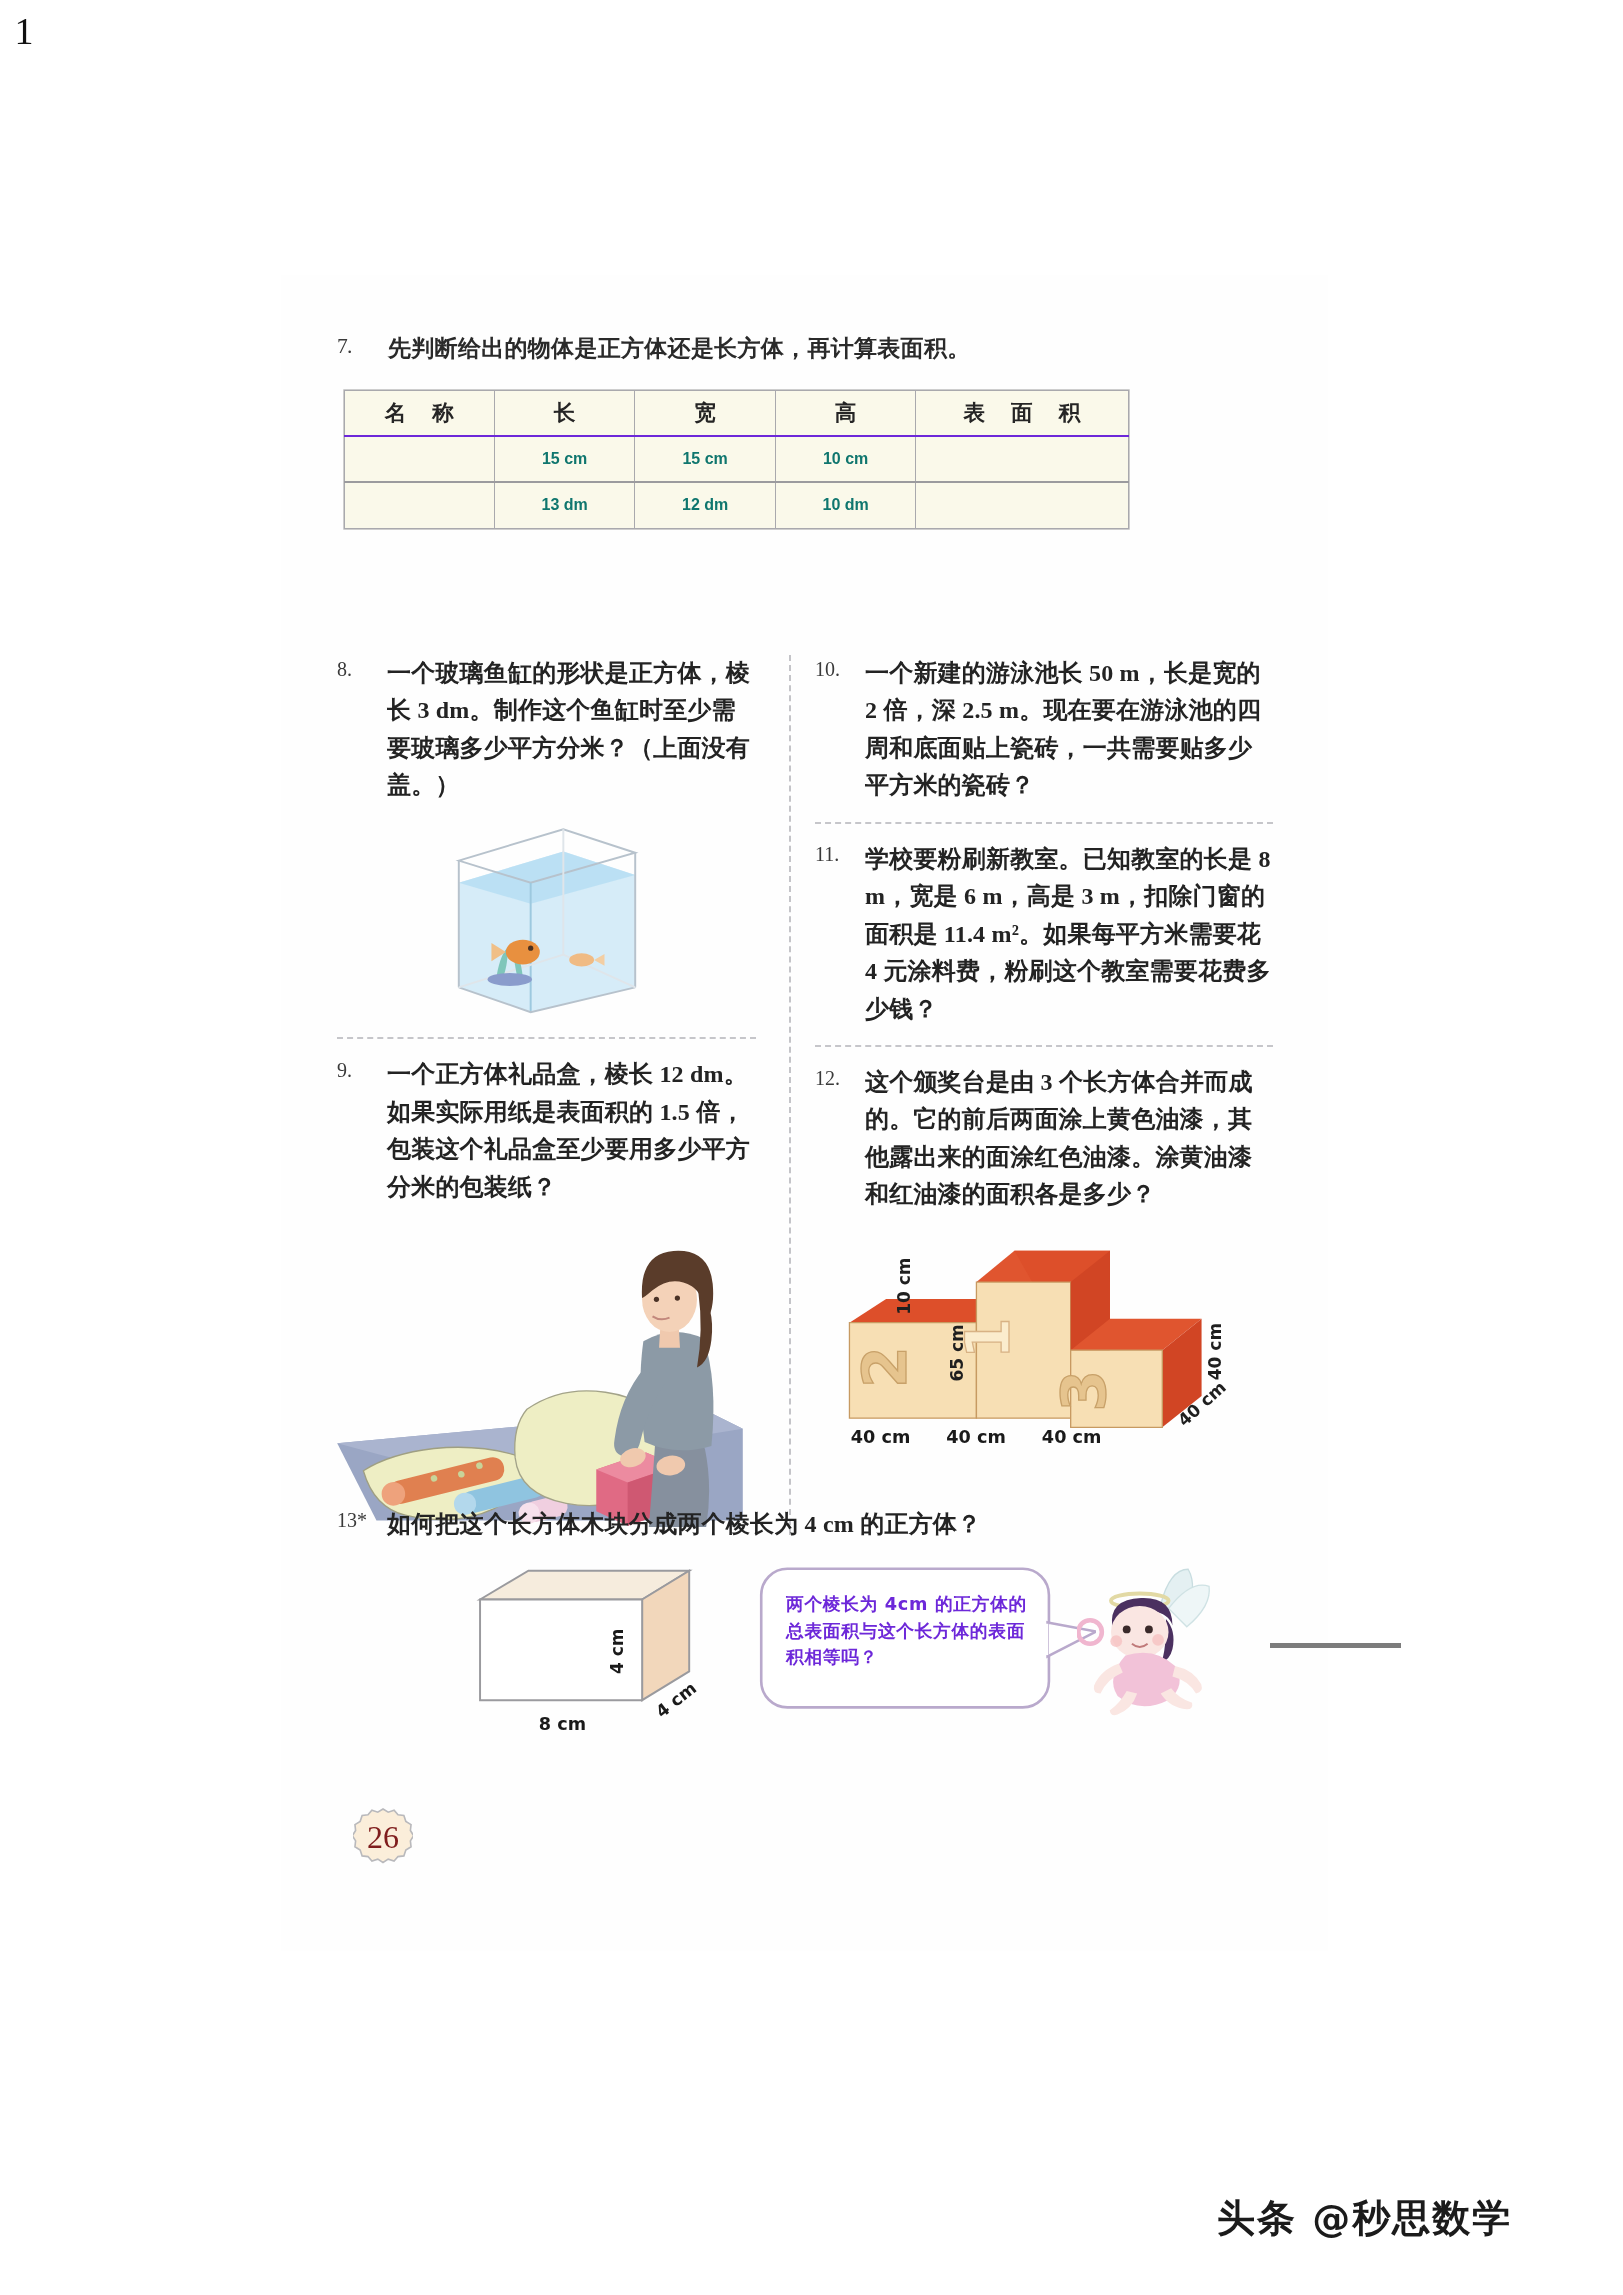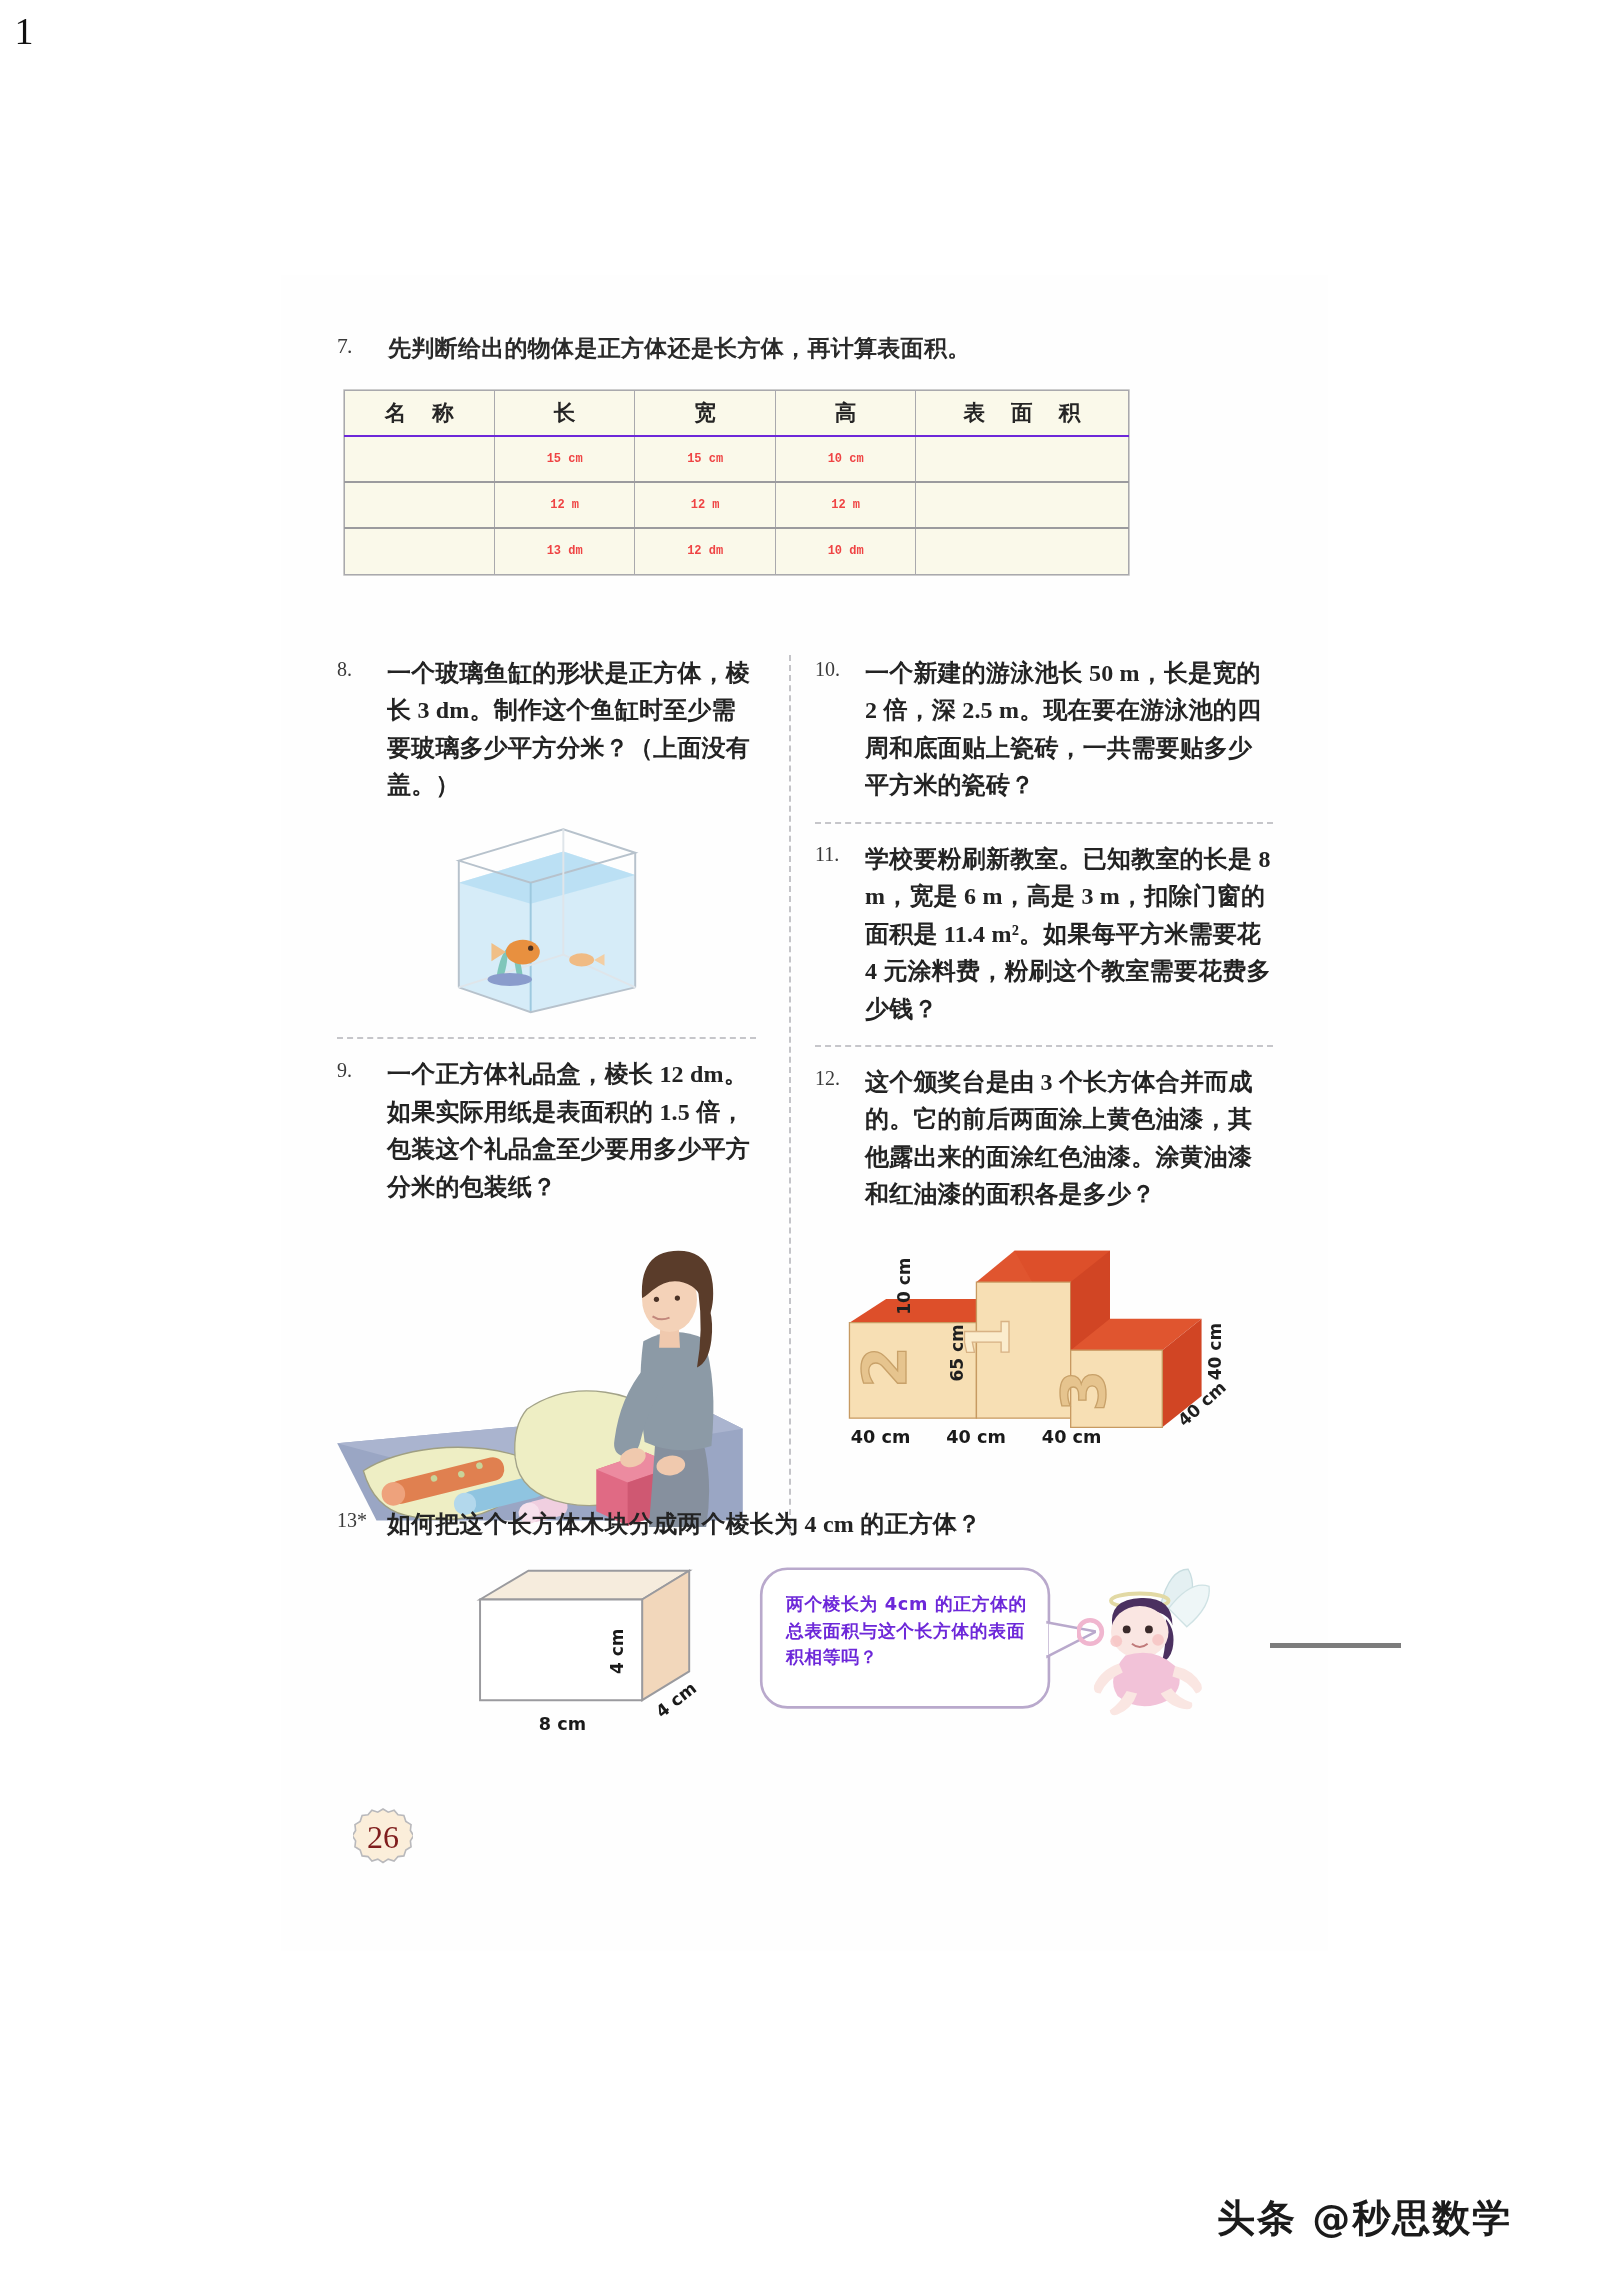"15 cm" table.dims td { color: #ef4444 -> #0f766e; font-family: Liberation Mono, monospace -> Liberation Sans, sans-serif; font-size: 12px -> 16px }
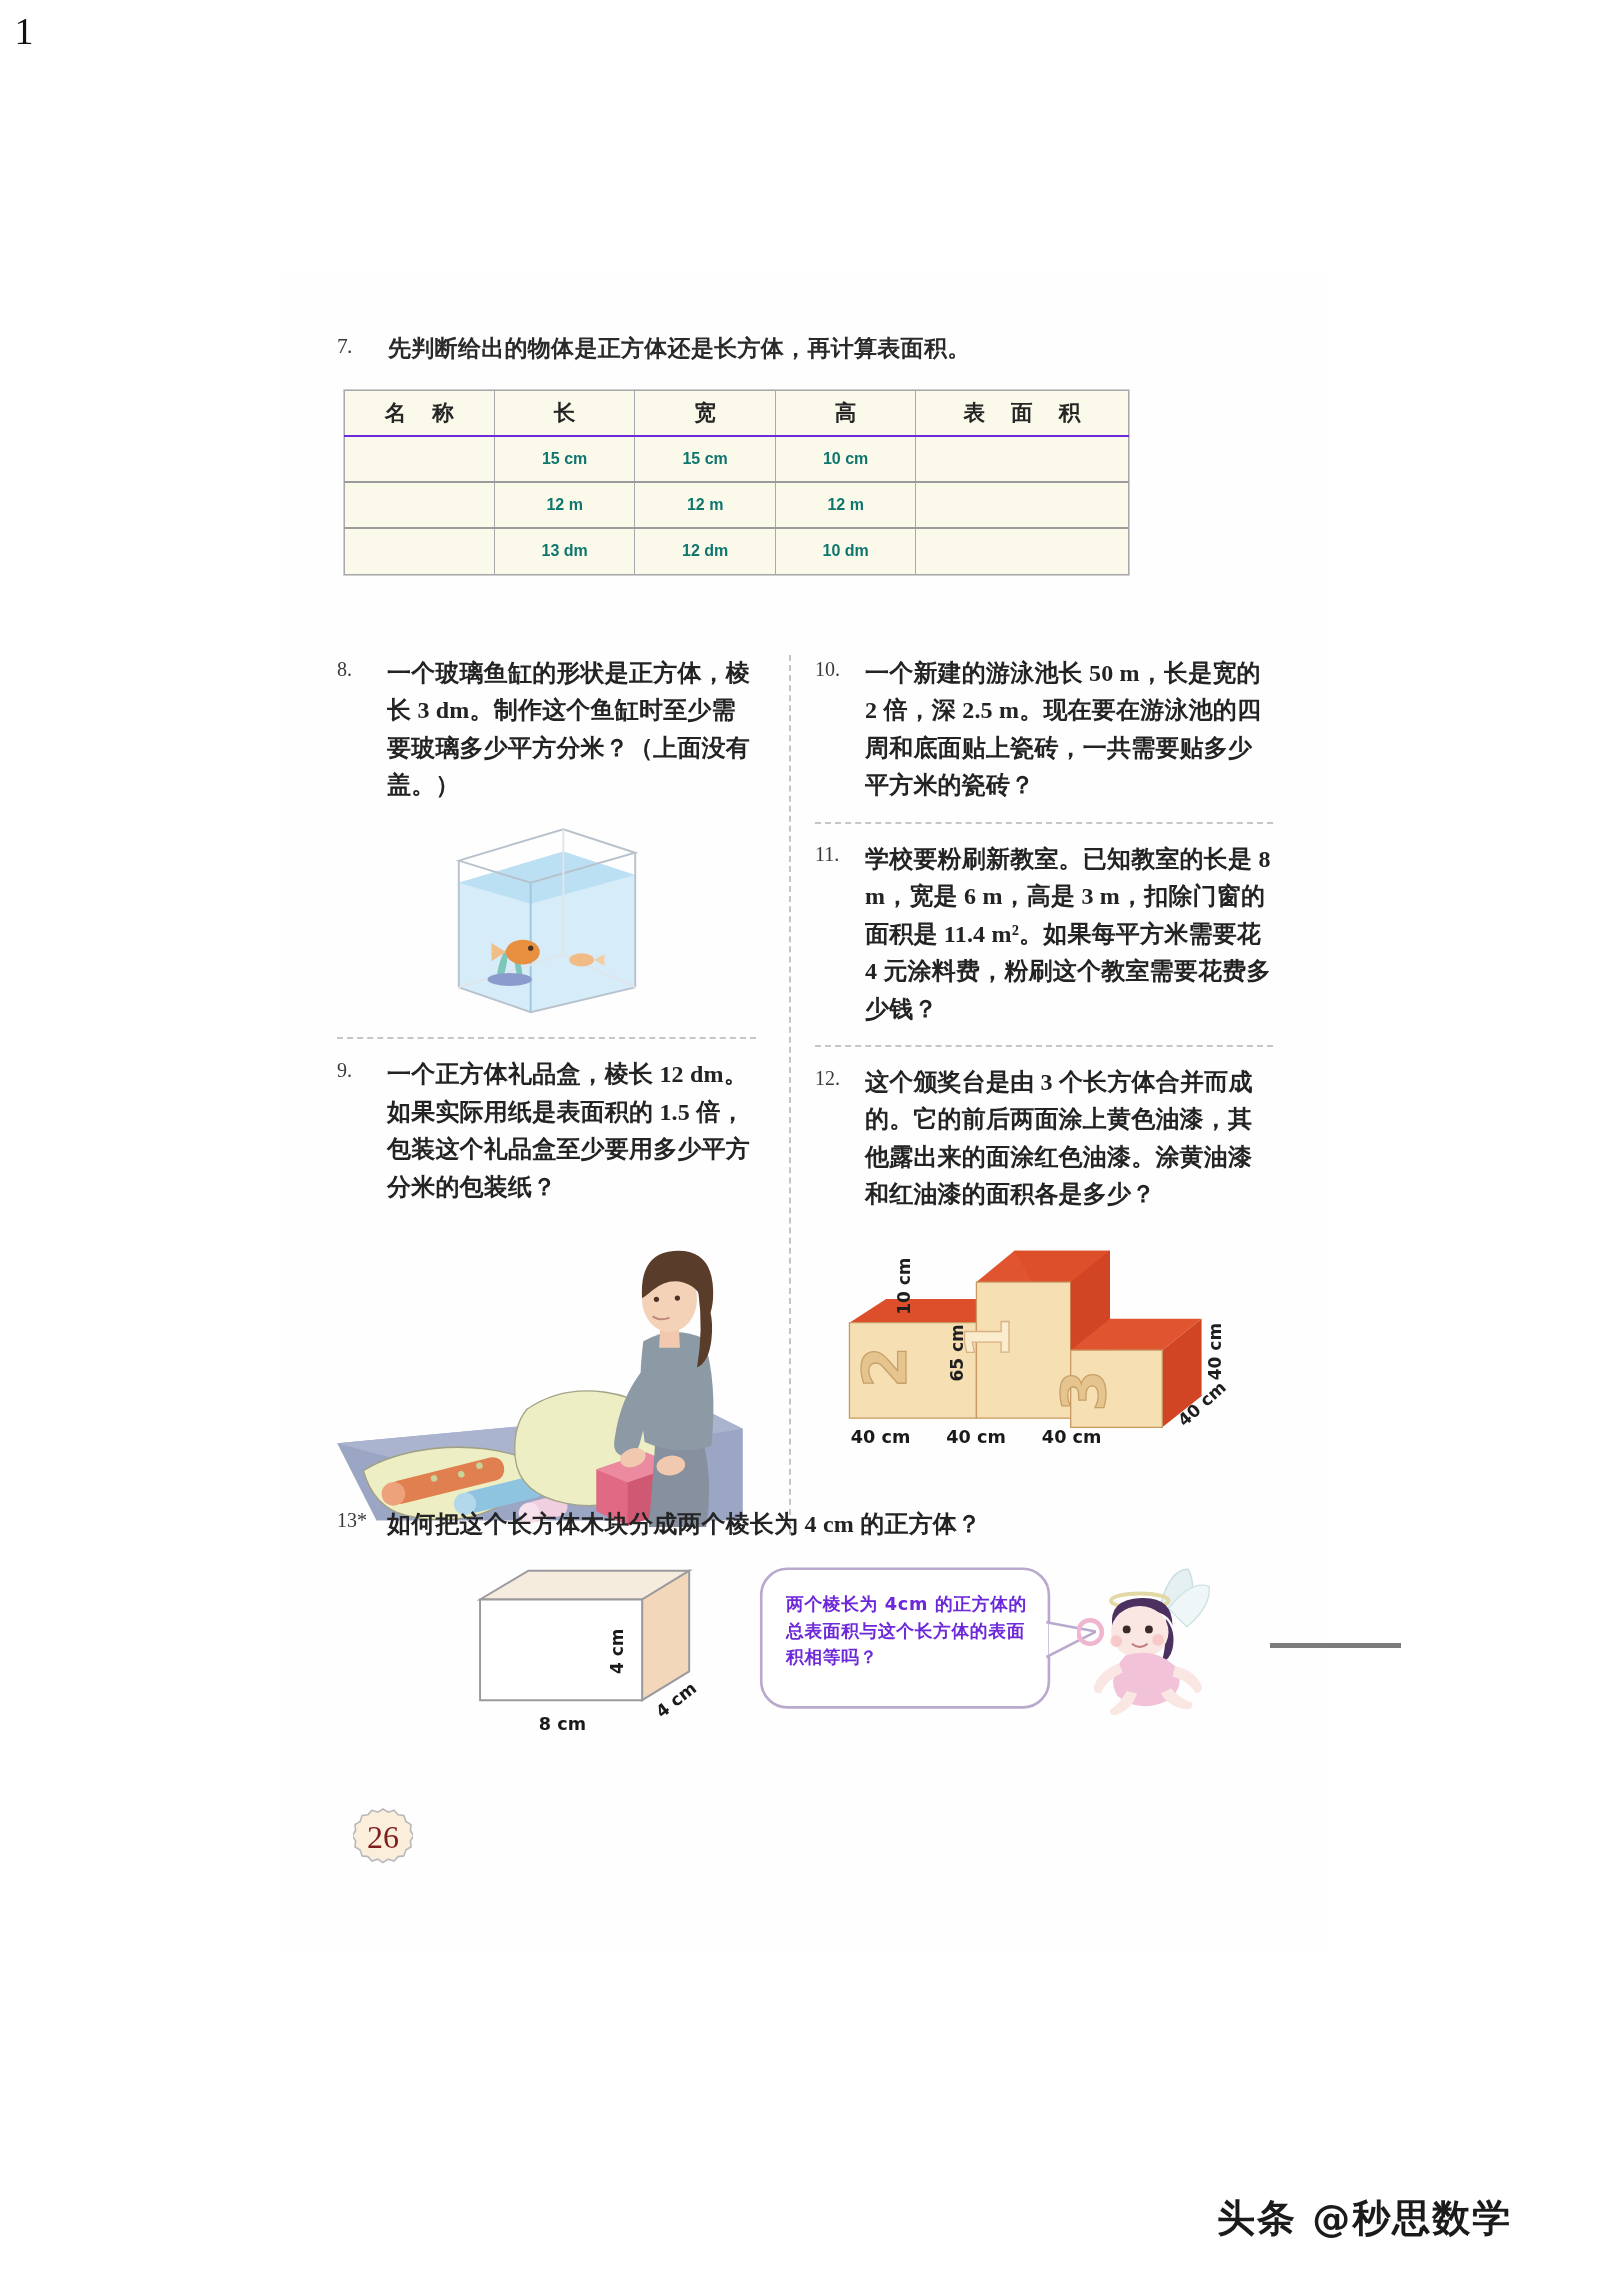"12 m" tr { html: <tr> <td></td> <td>12 m</td> <td>12 m</td> <td>12 m</td> <td></td> </tr> -> none }
